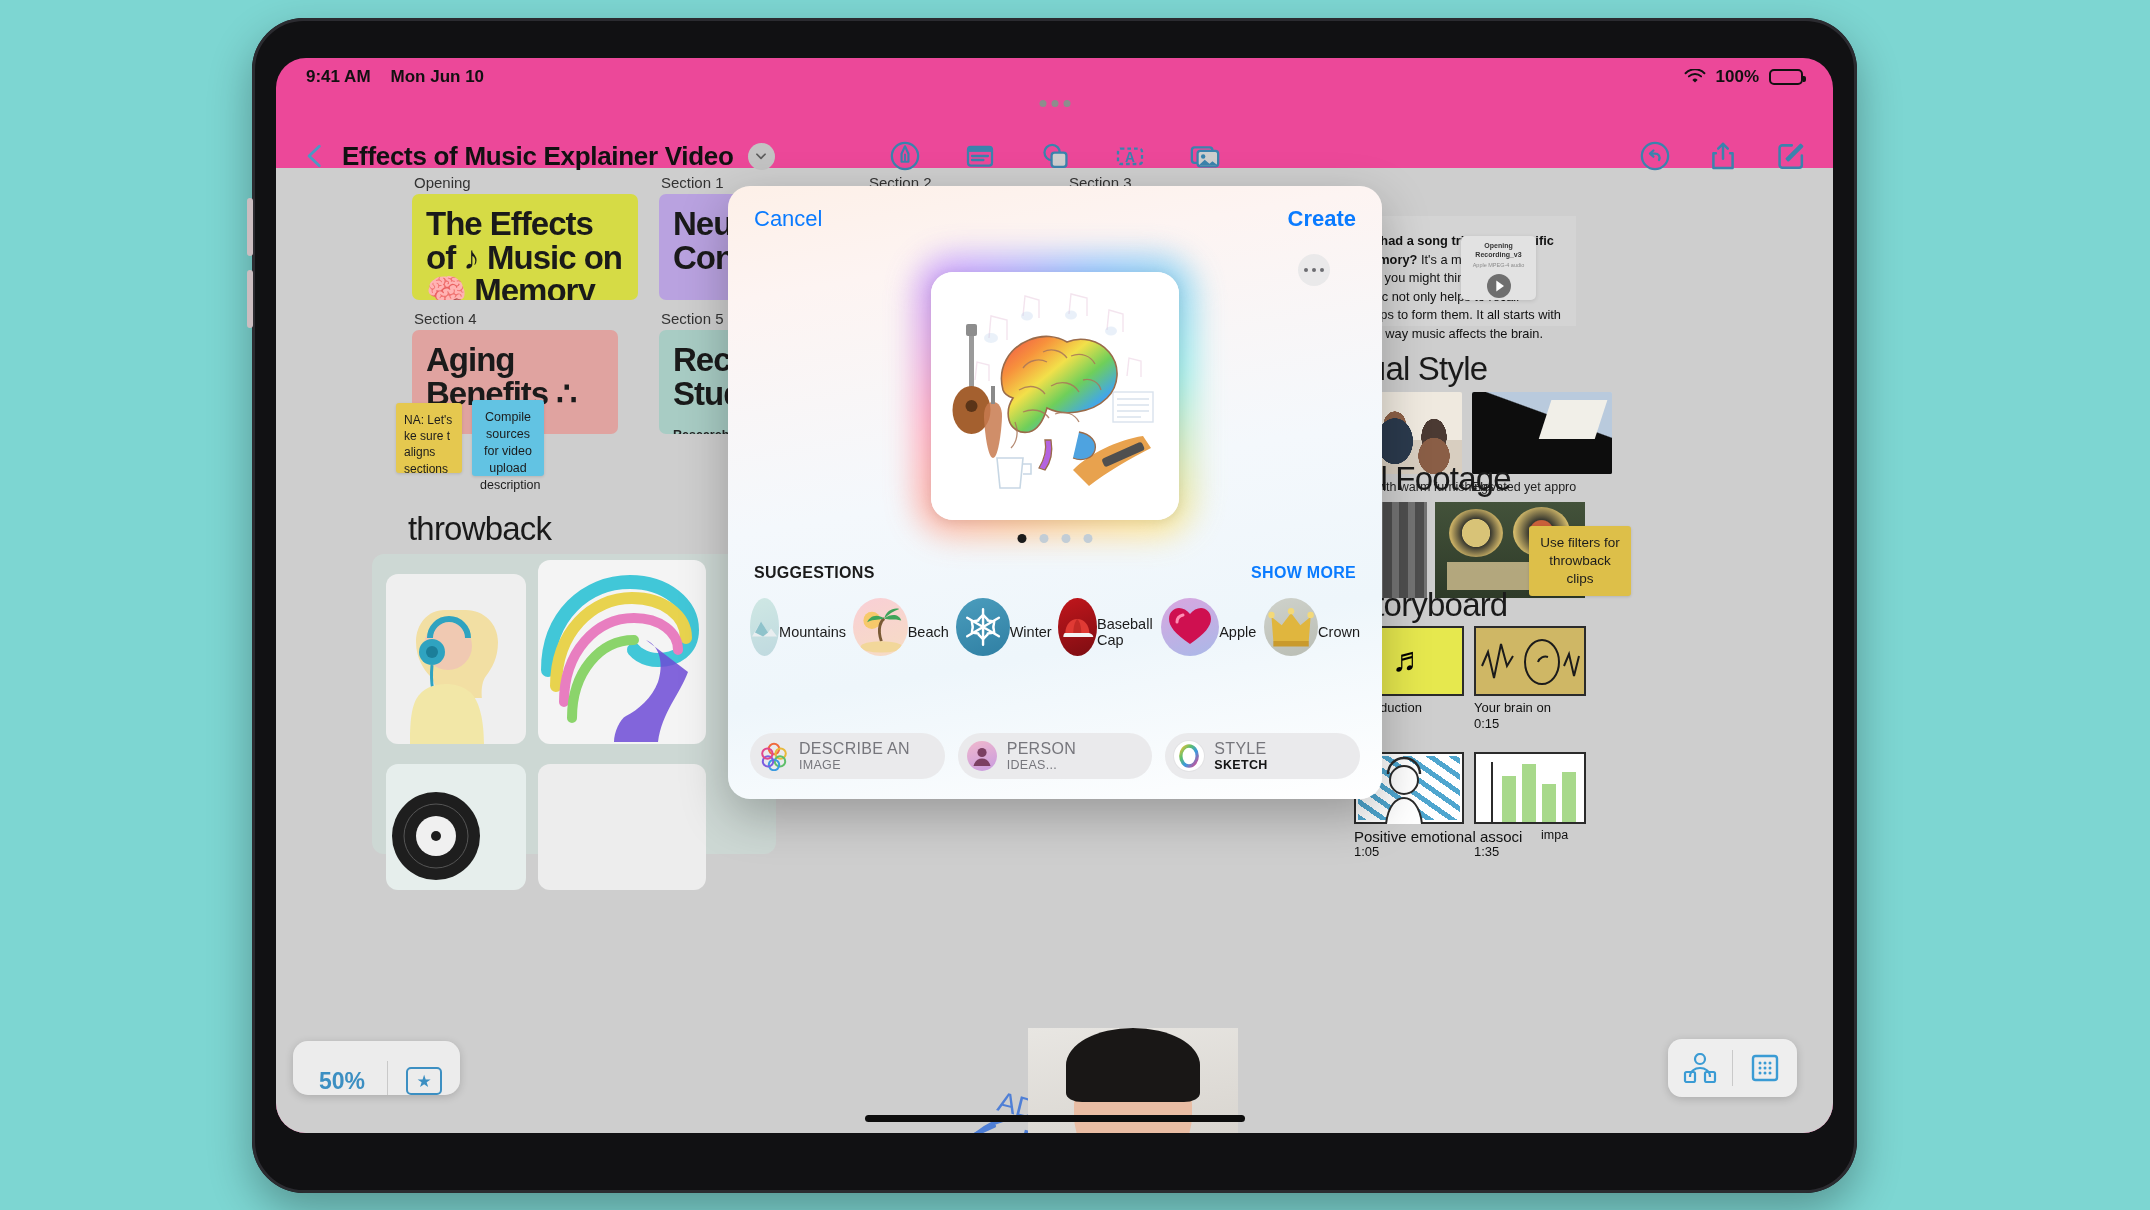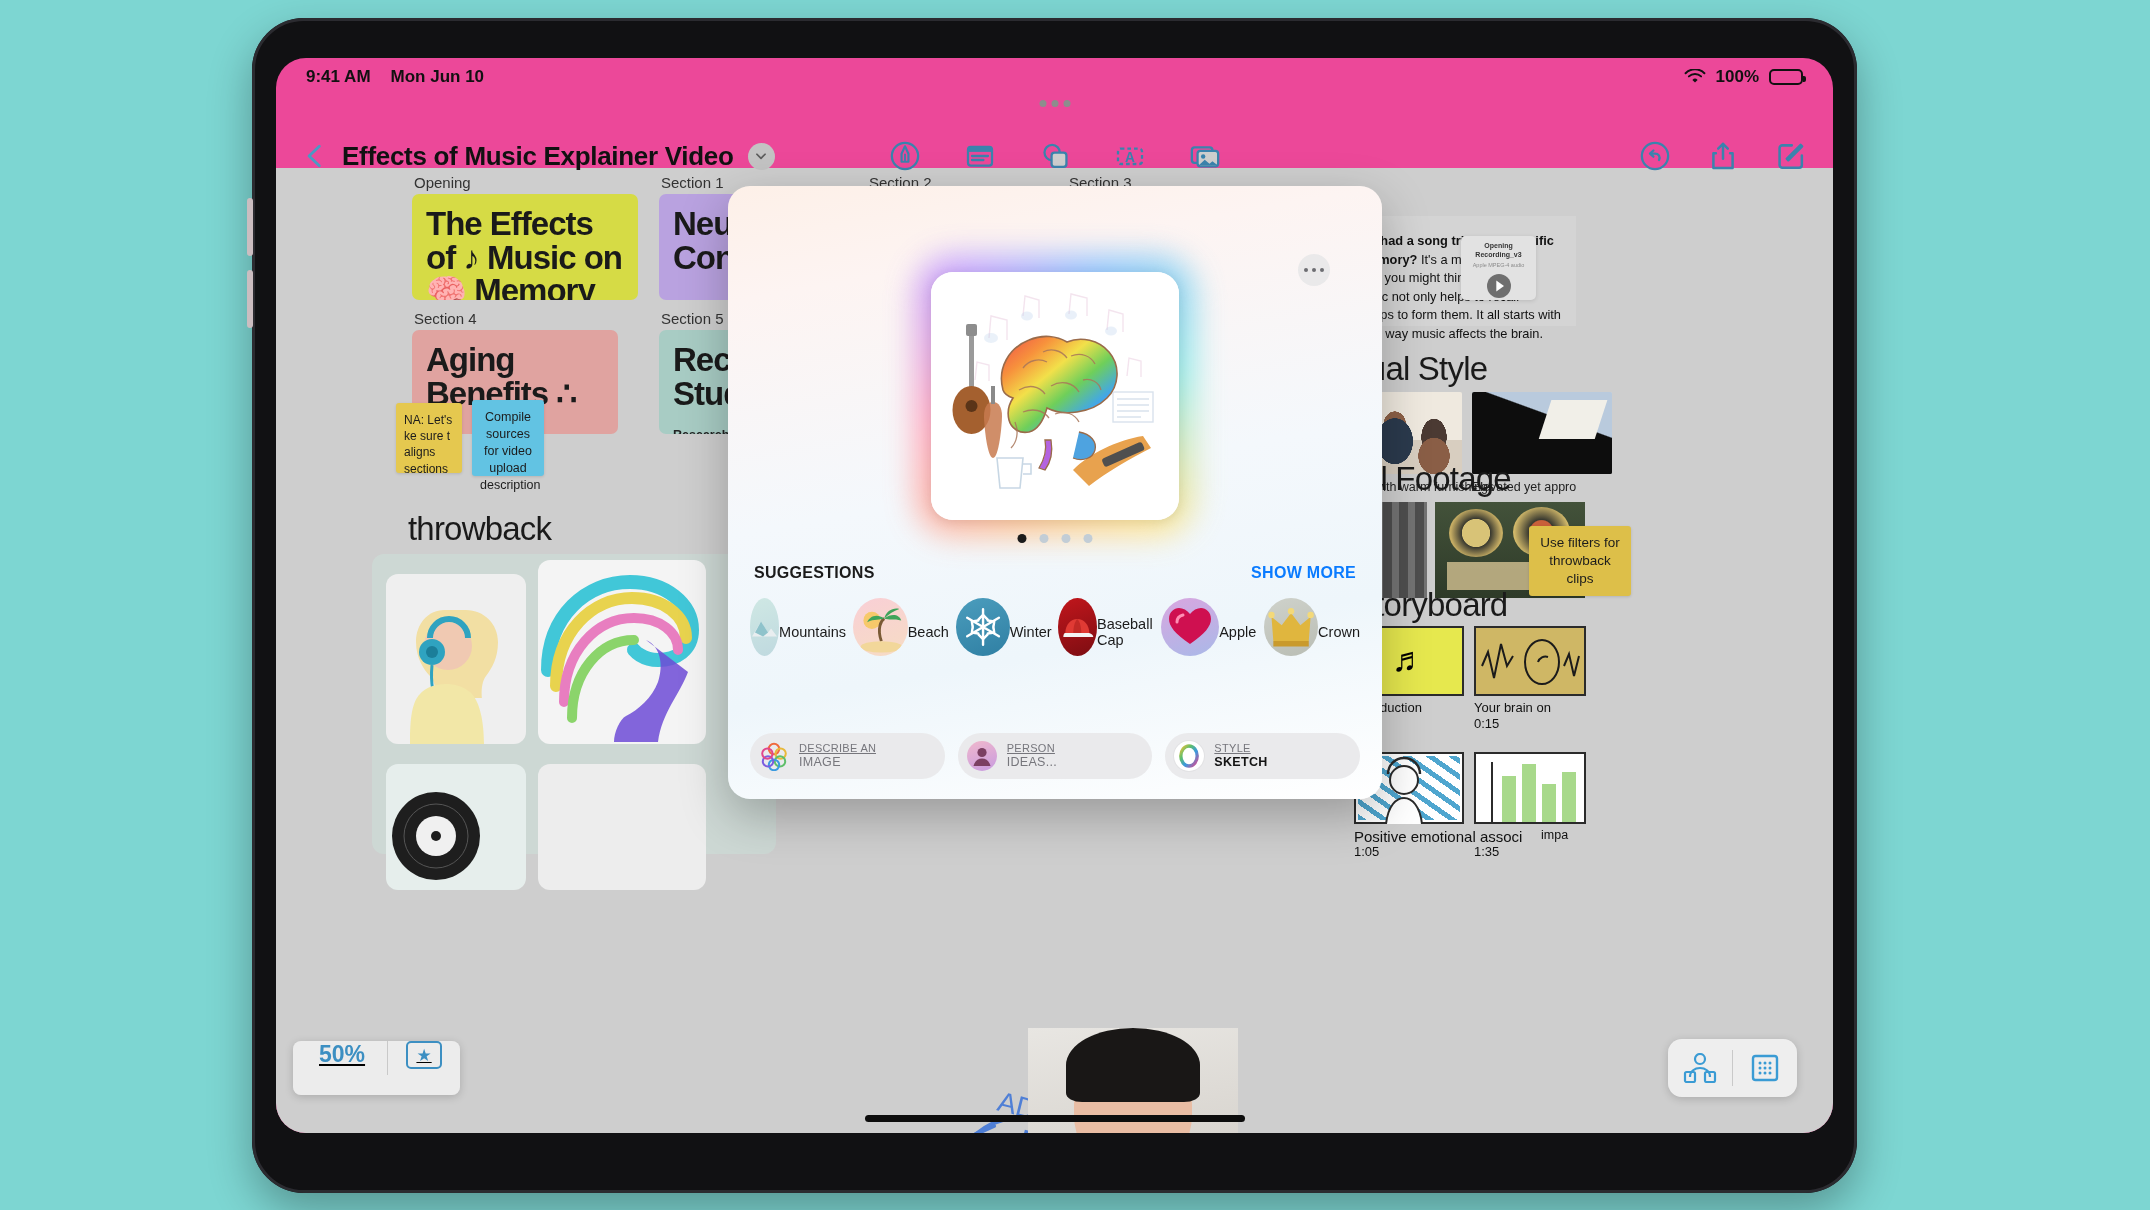"Cancel" div { html: none -> <div> <span>Cancel</span> <span>Create</span> </div> }
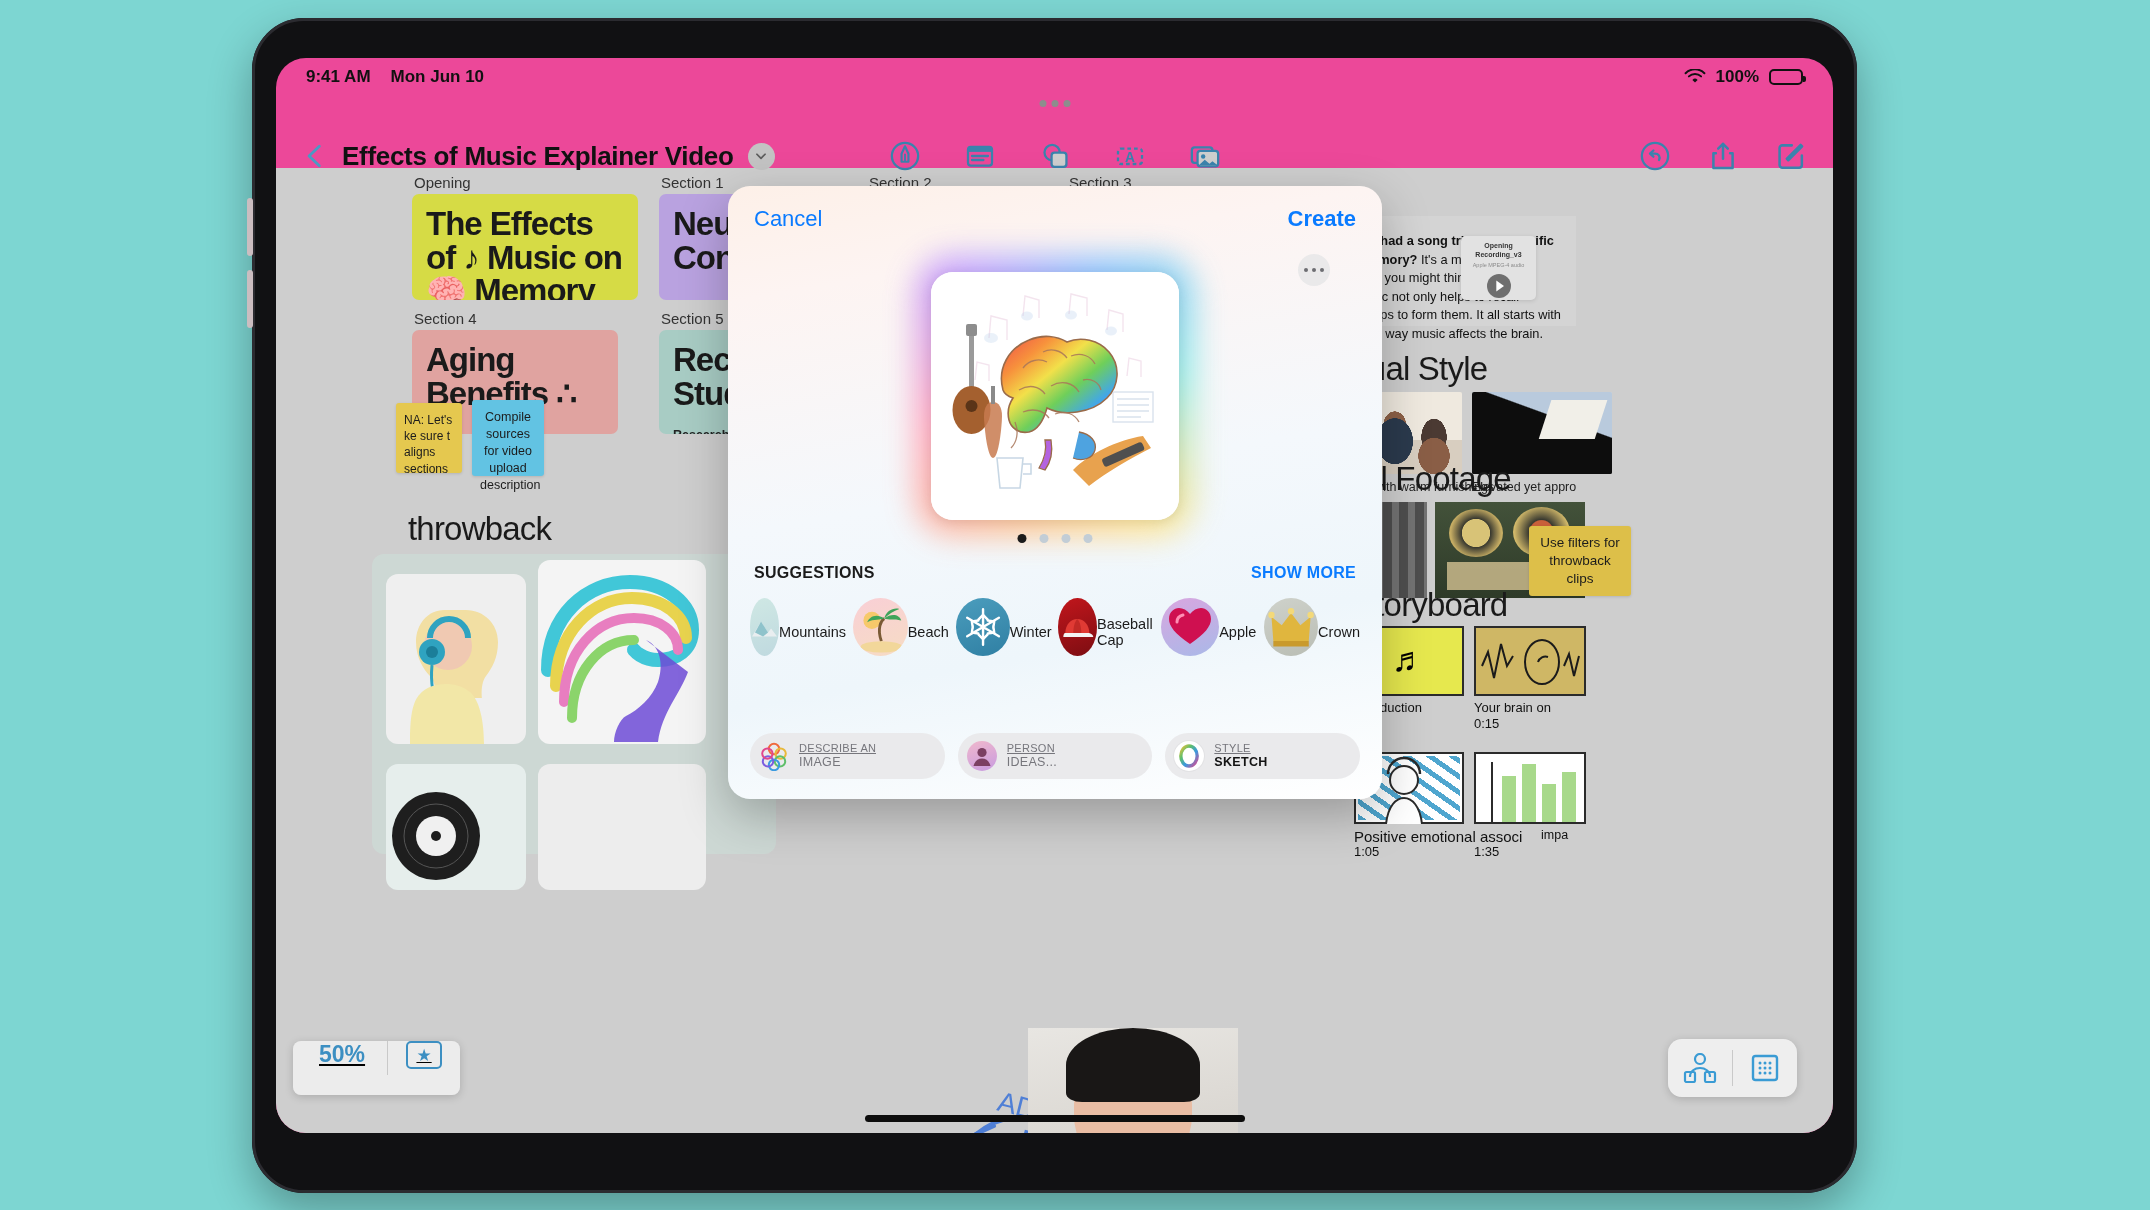"DESCRIBE AN" .pill-k { font-size: 11px -> 16px; text-decoration: underline -> none }
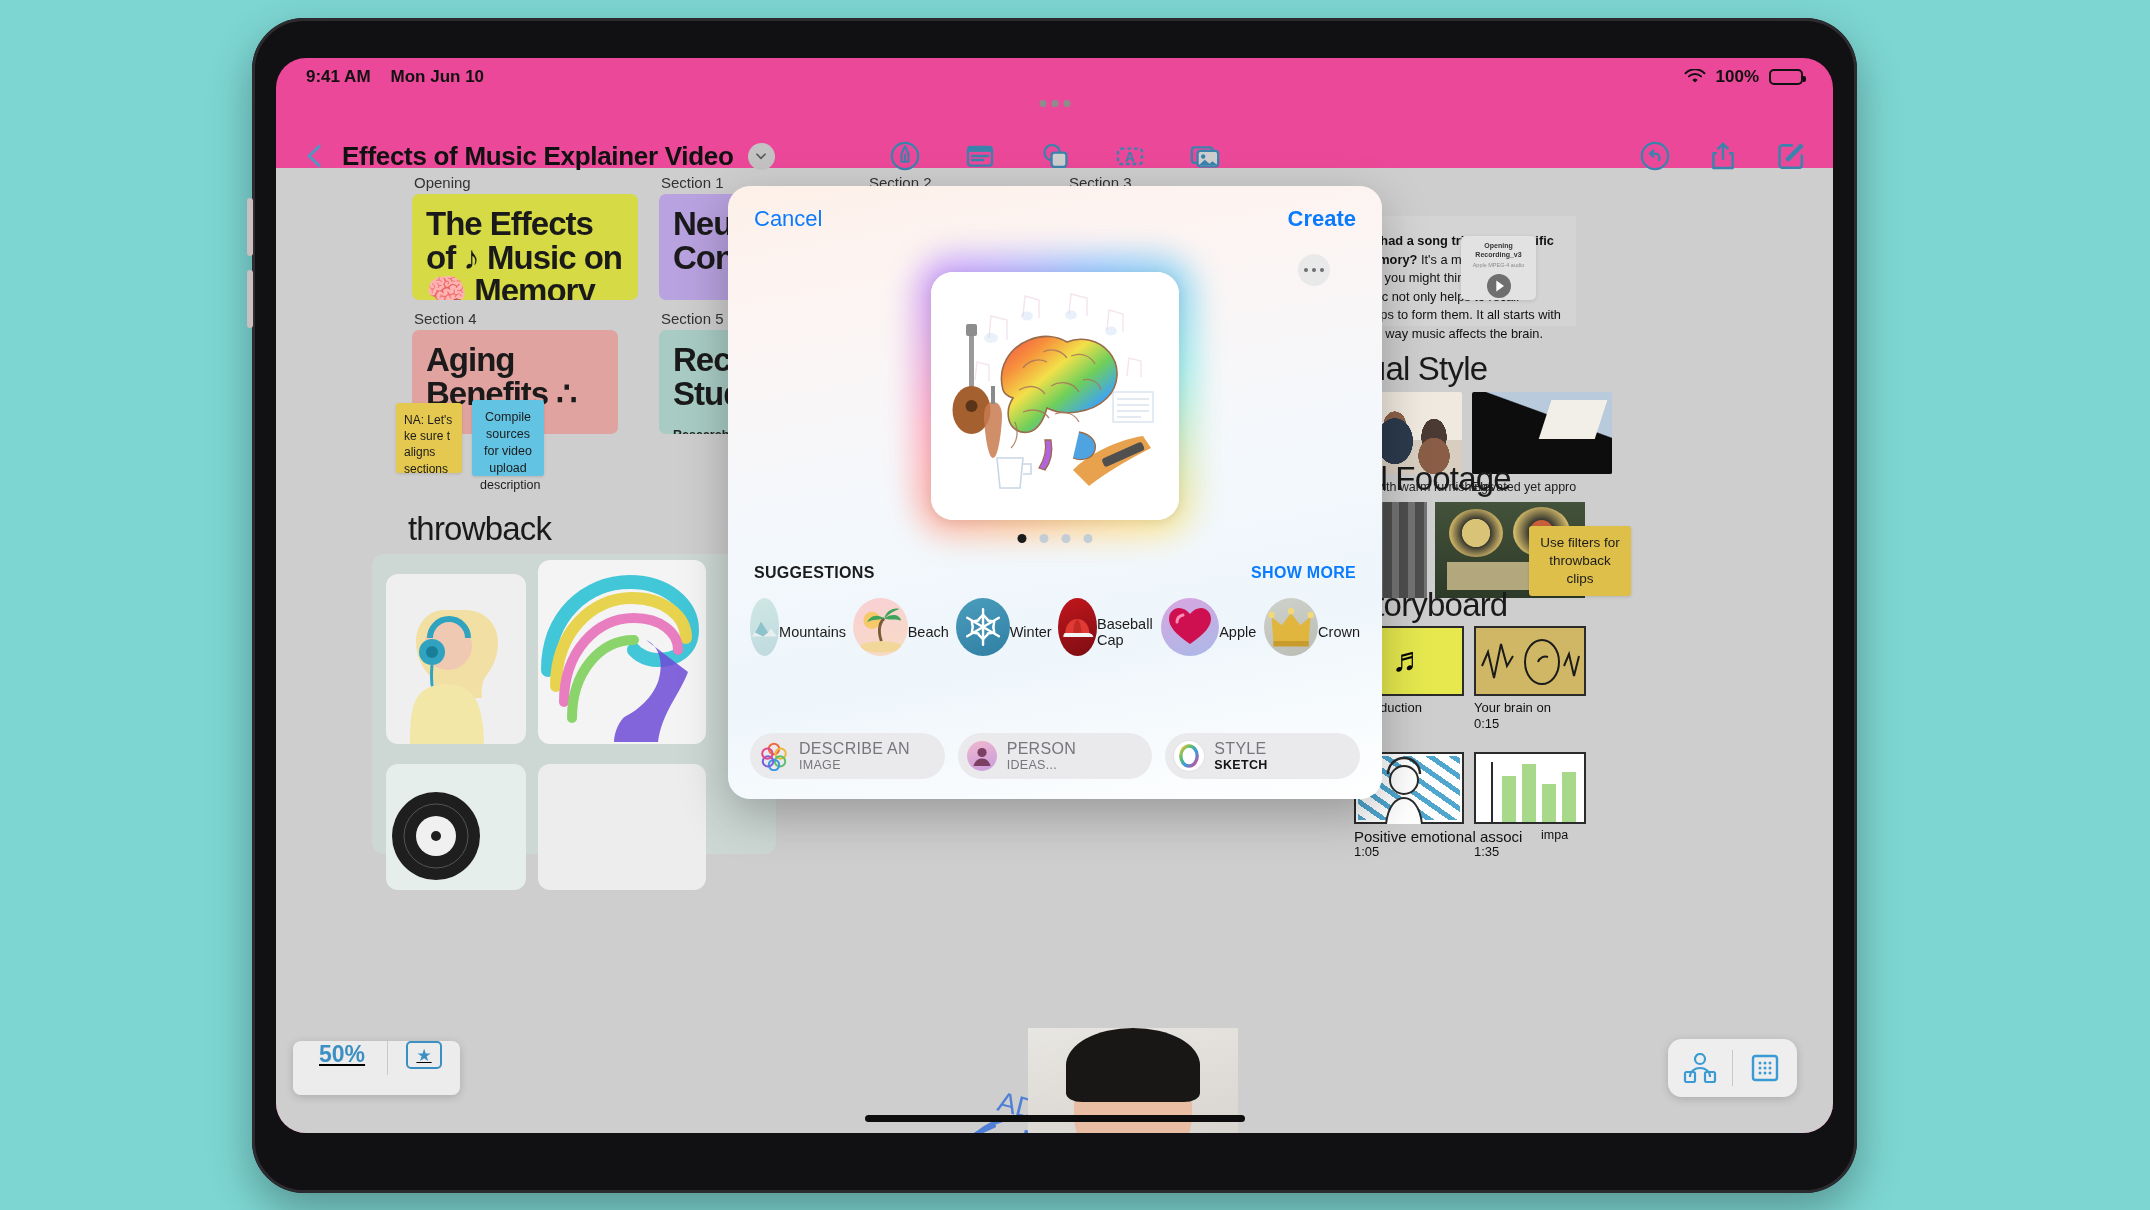"50%" #zoom-bar { align-items: flex-start -> flex-end; border-radius: 8px -> 15px; text-decoration: underline -> none }
